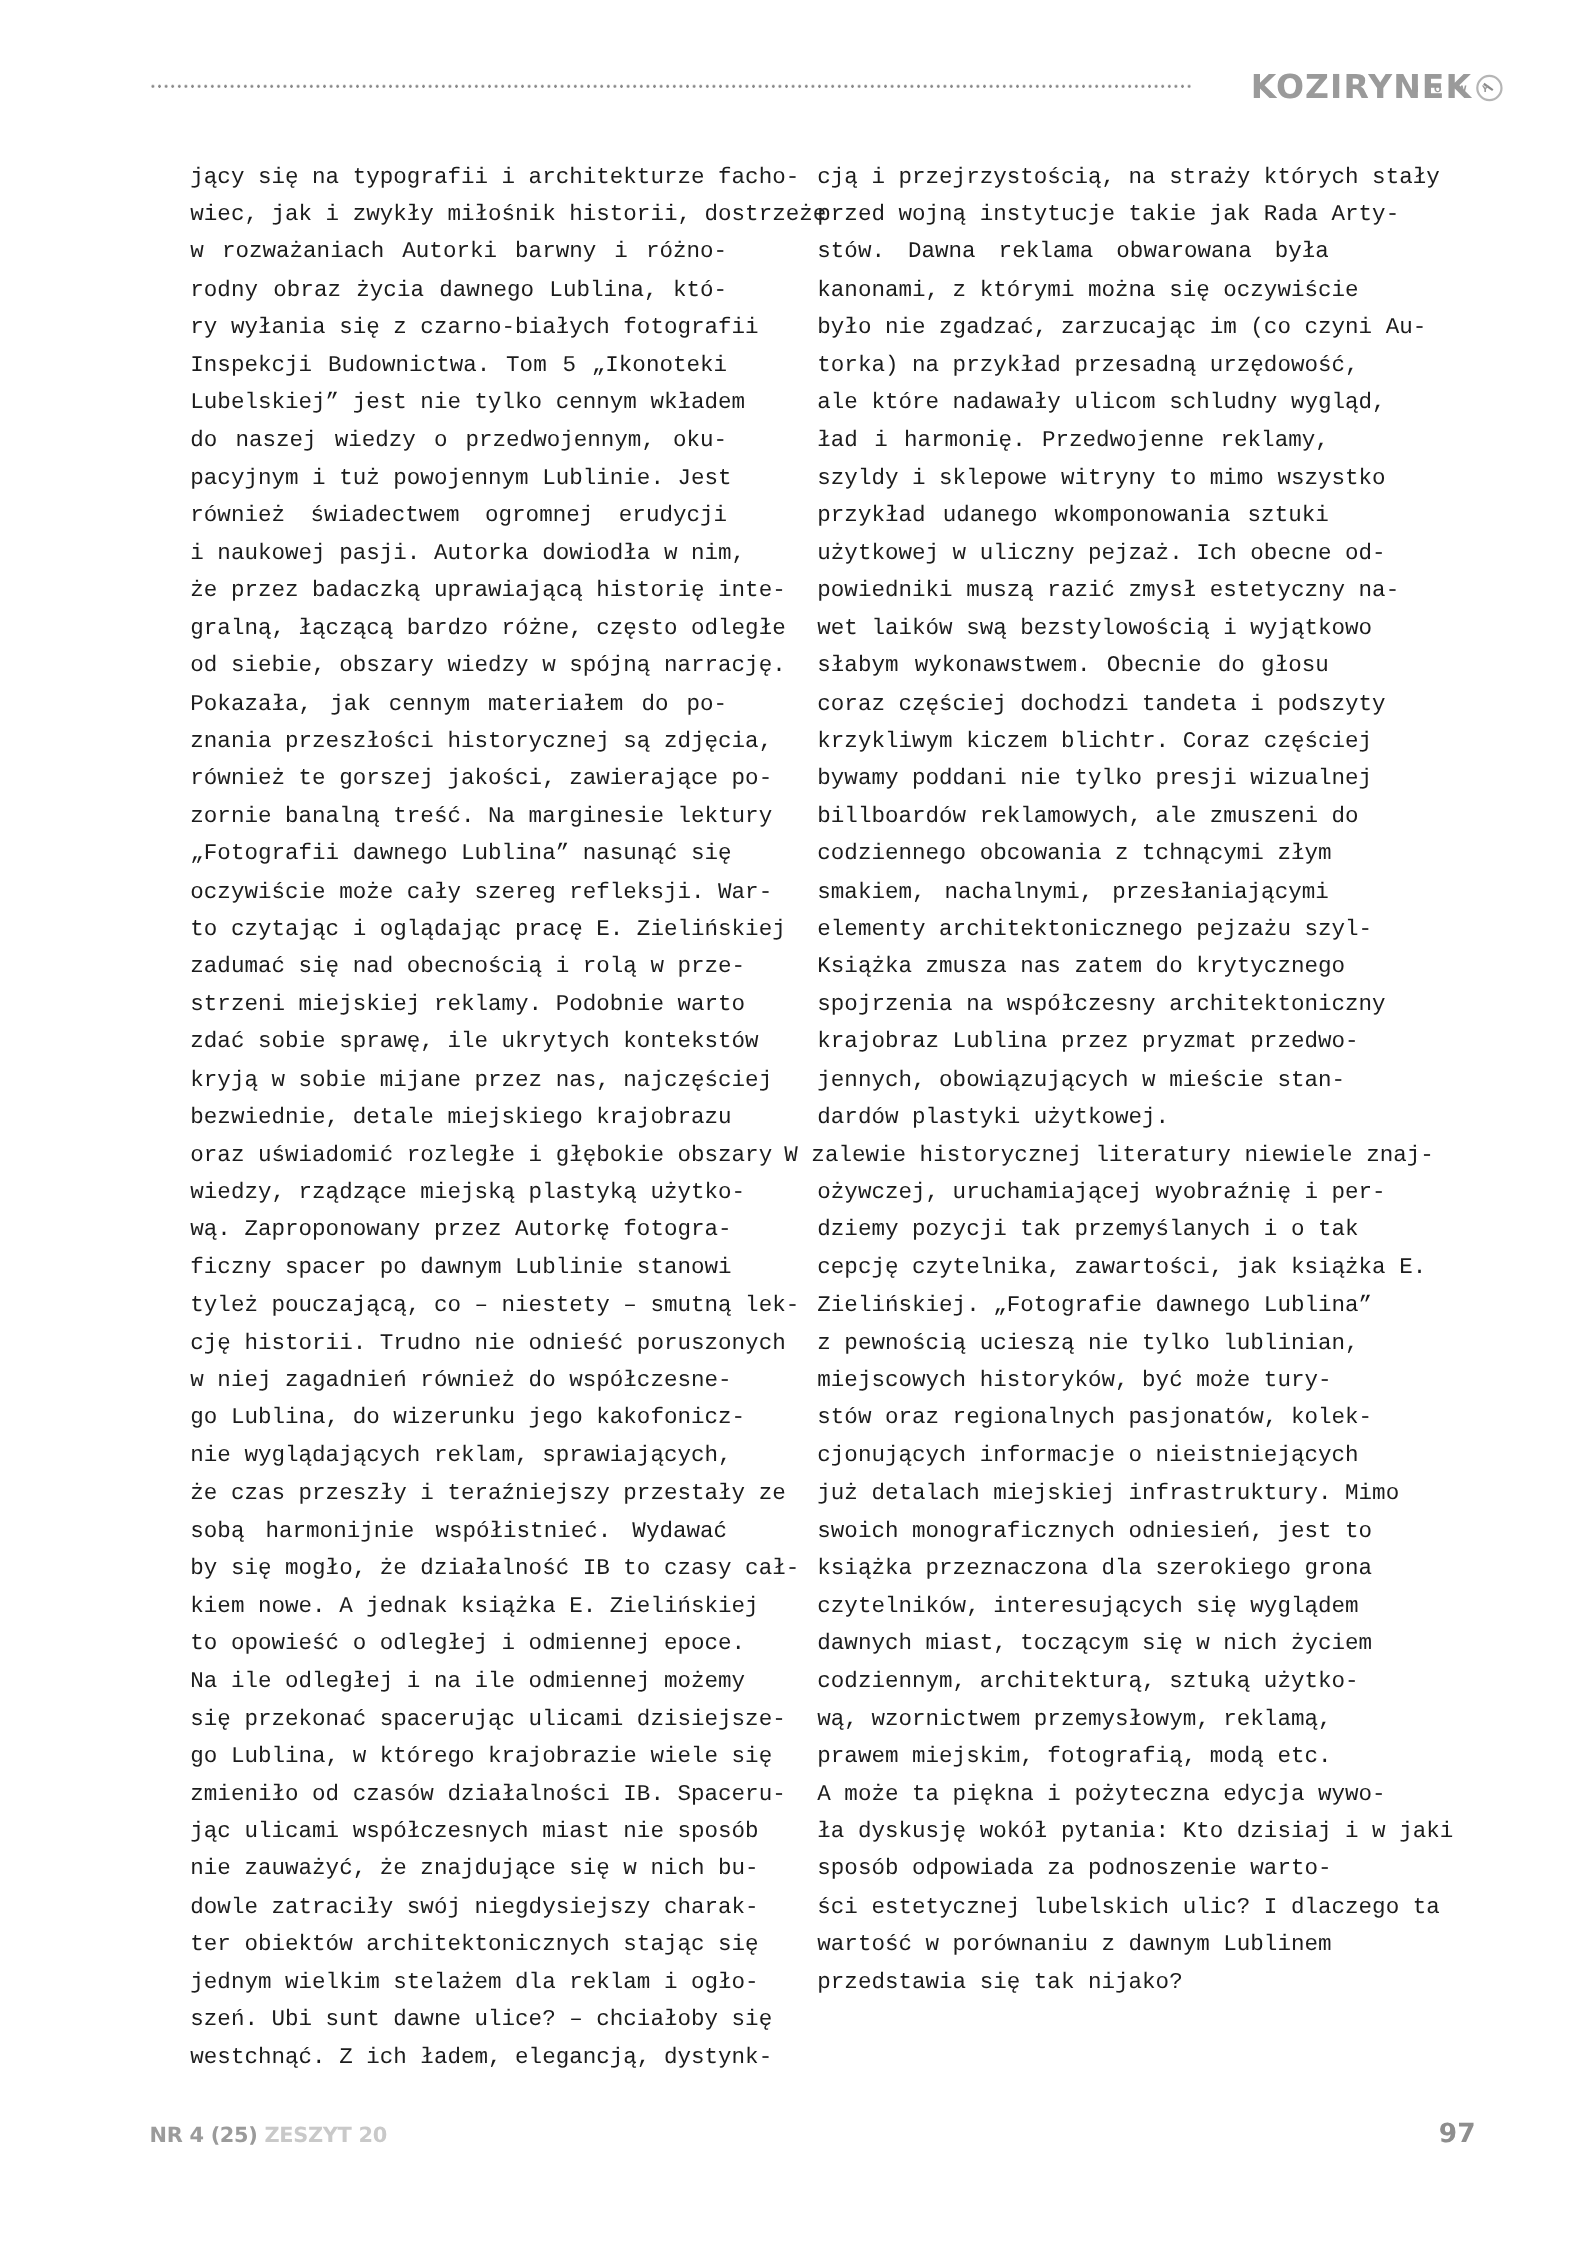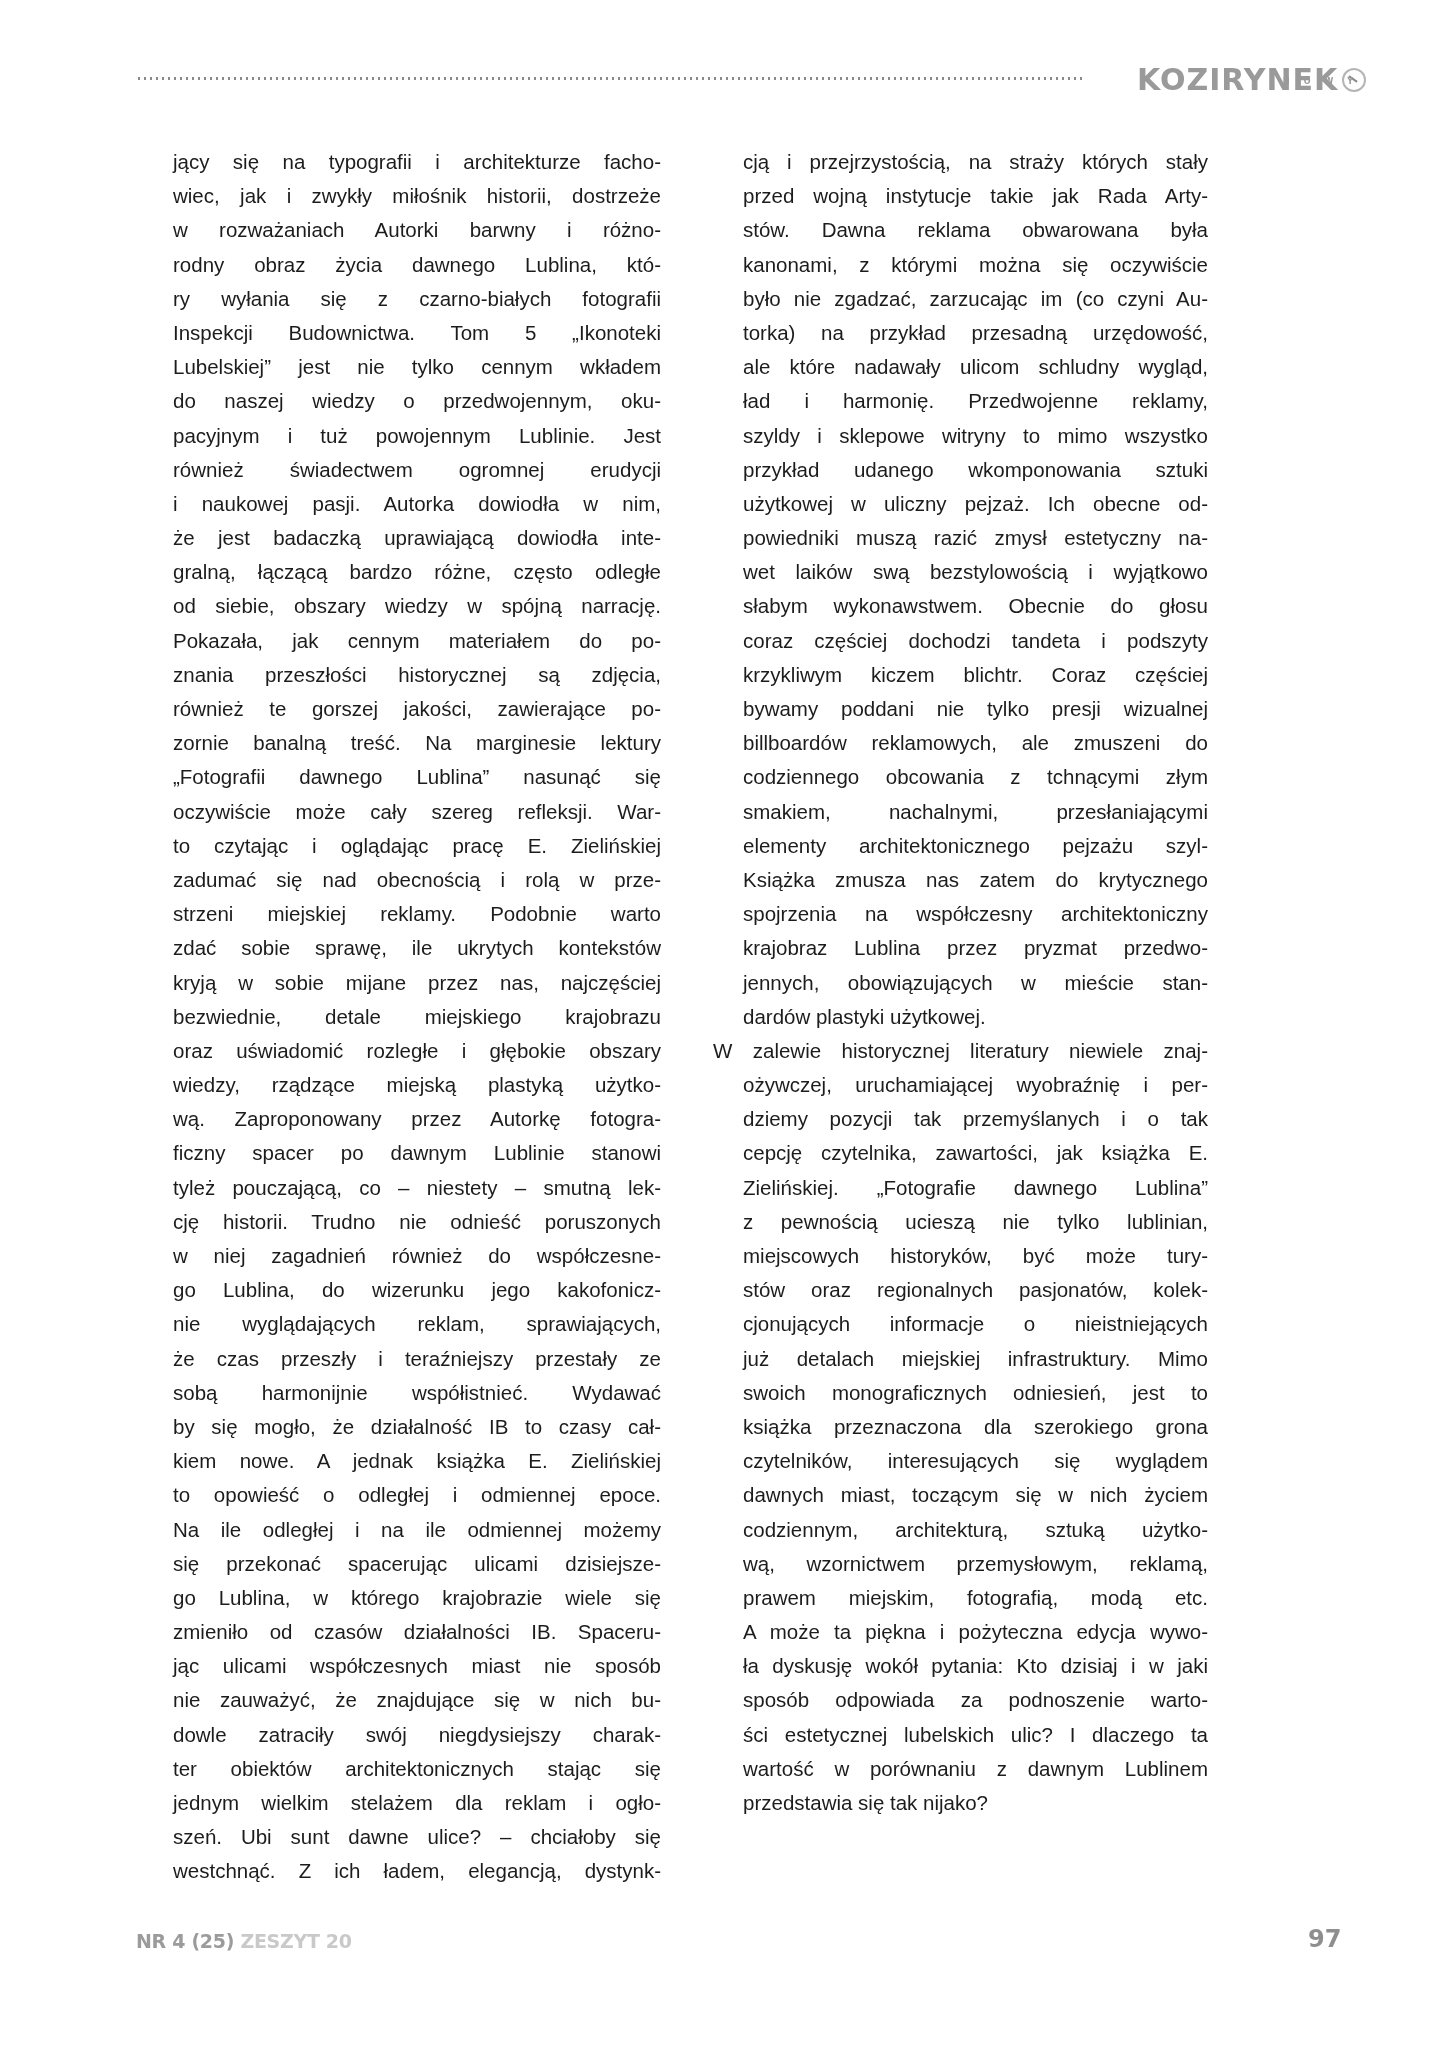"jący się na typografii i" .col { font-family: Liberation Sans, sans-serif -> Liberation Mono, monospace }
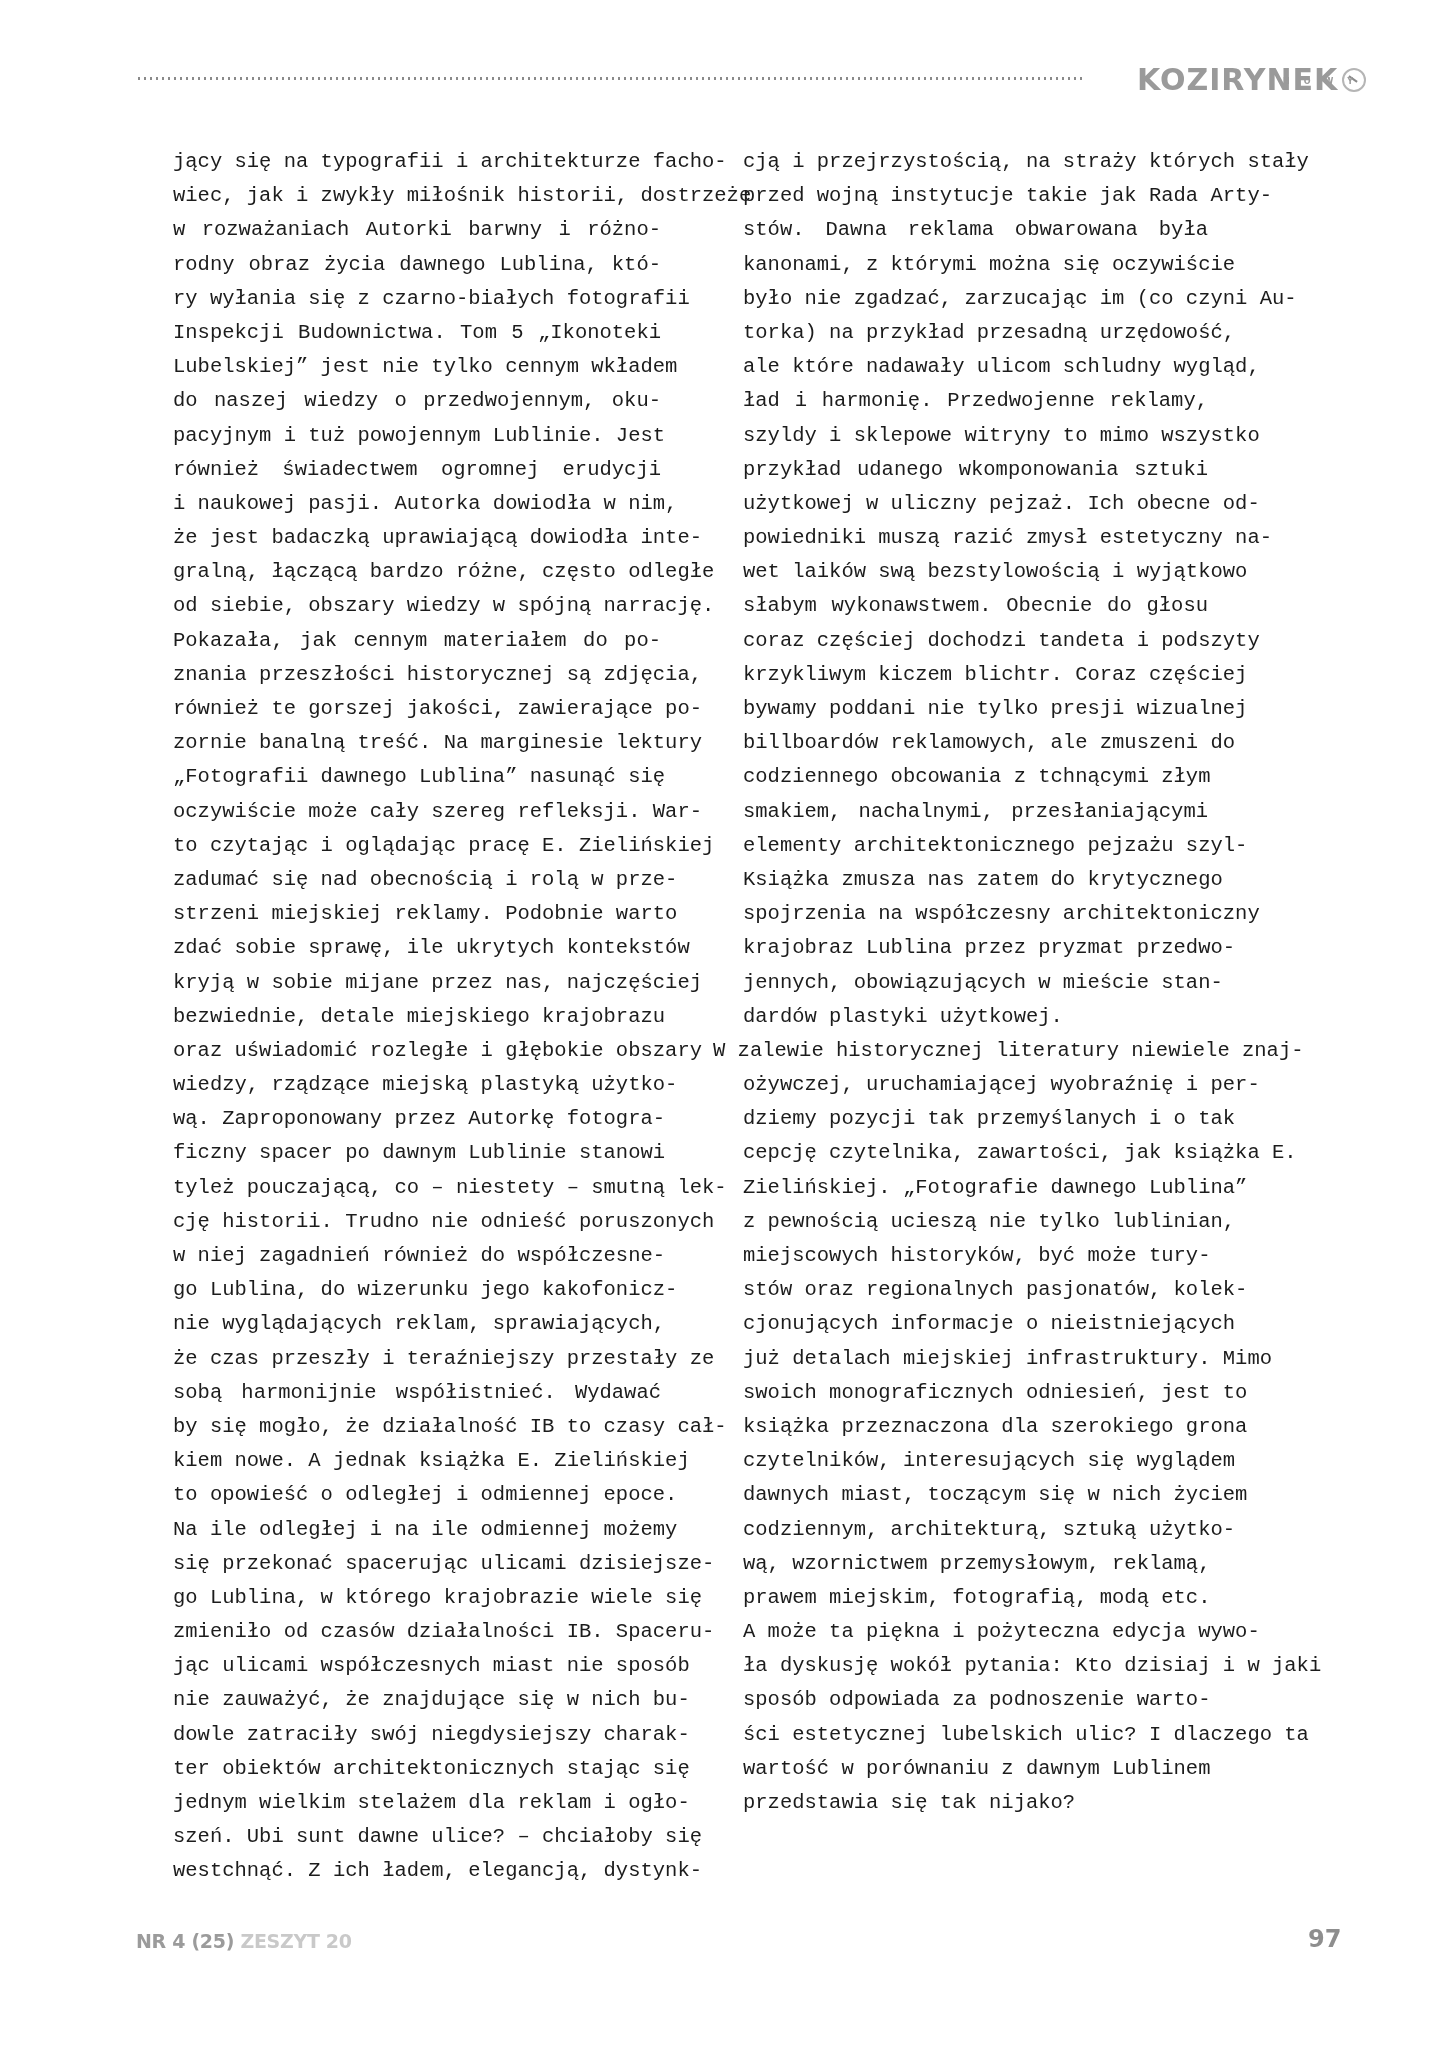"że jest badaczką uprawiającą dowiodła" span.line { text: jest badaczką uprawiającą dowiodła -> przez badaczką uprawiającą historię }
